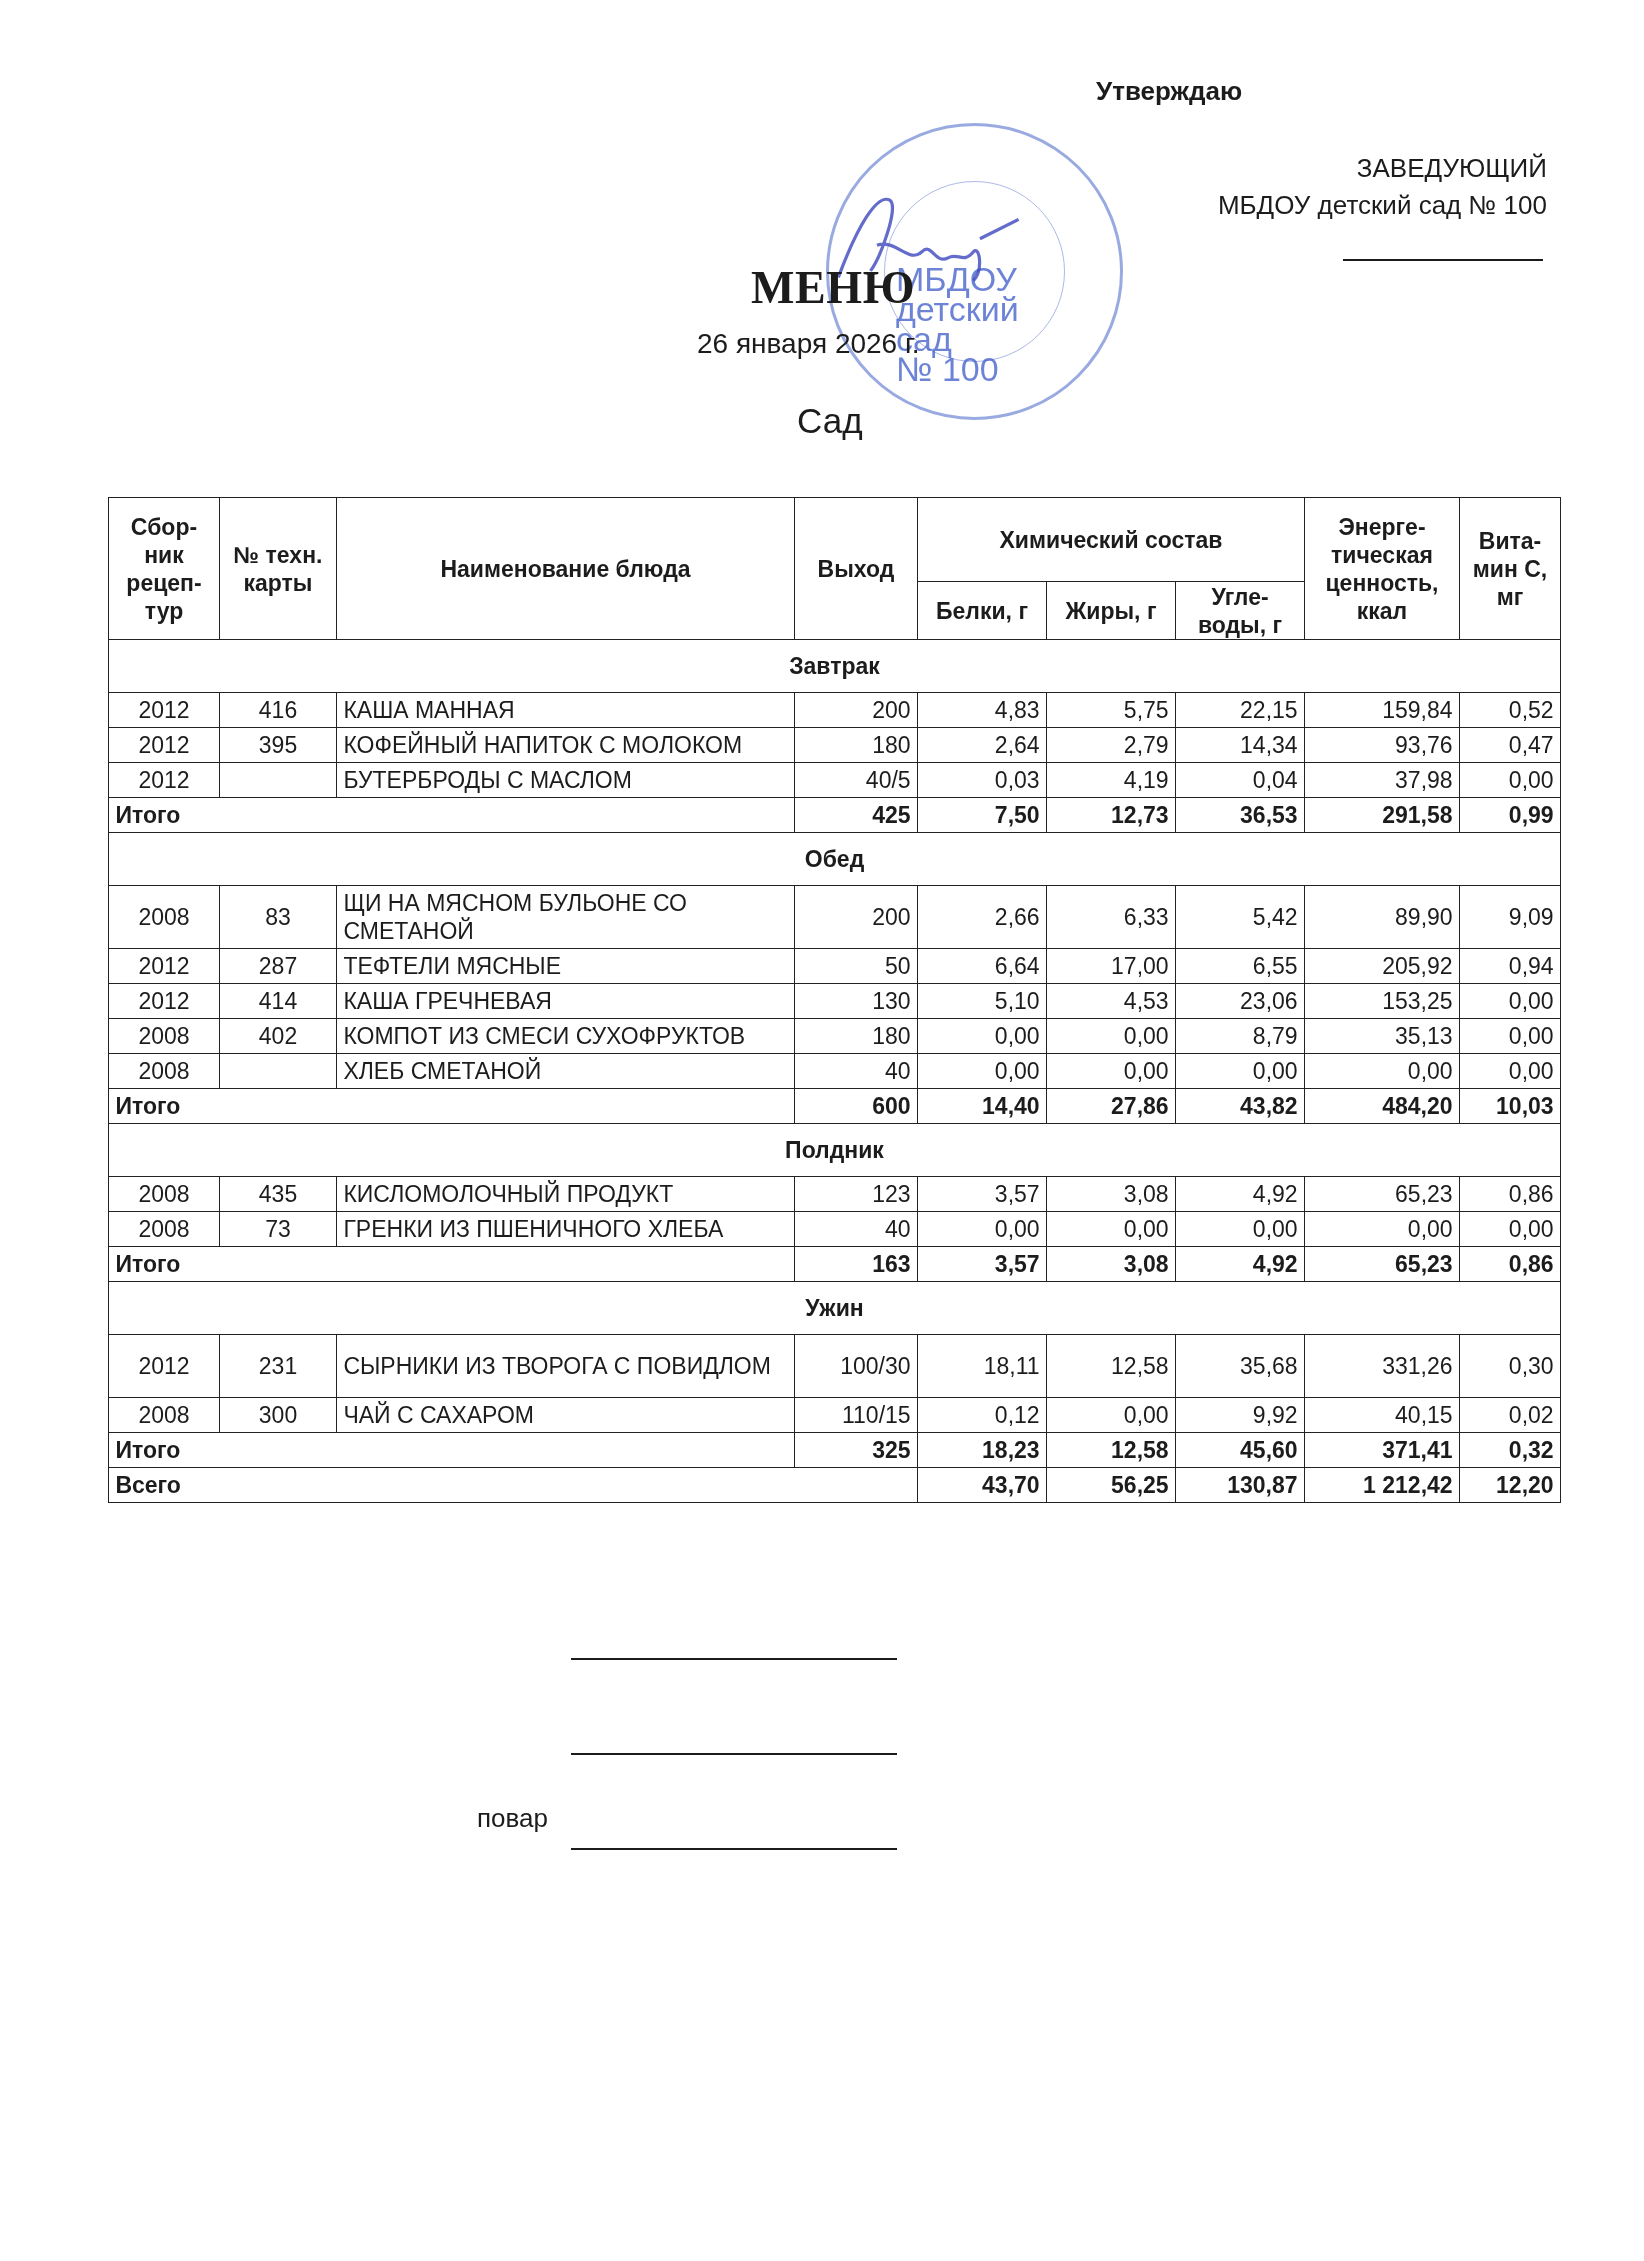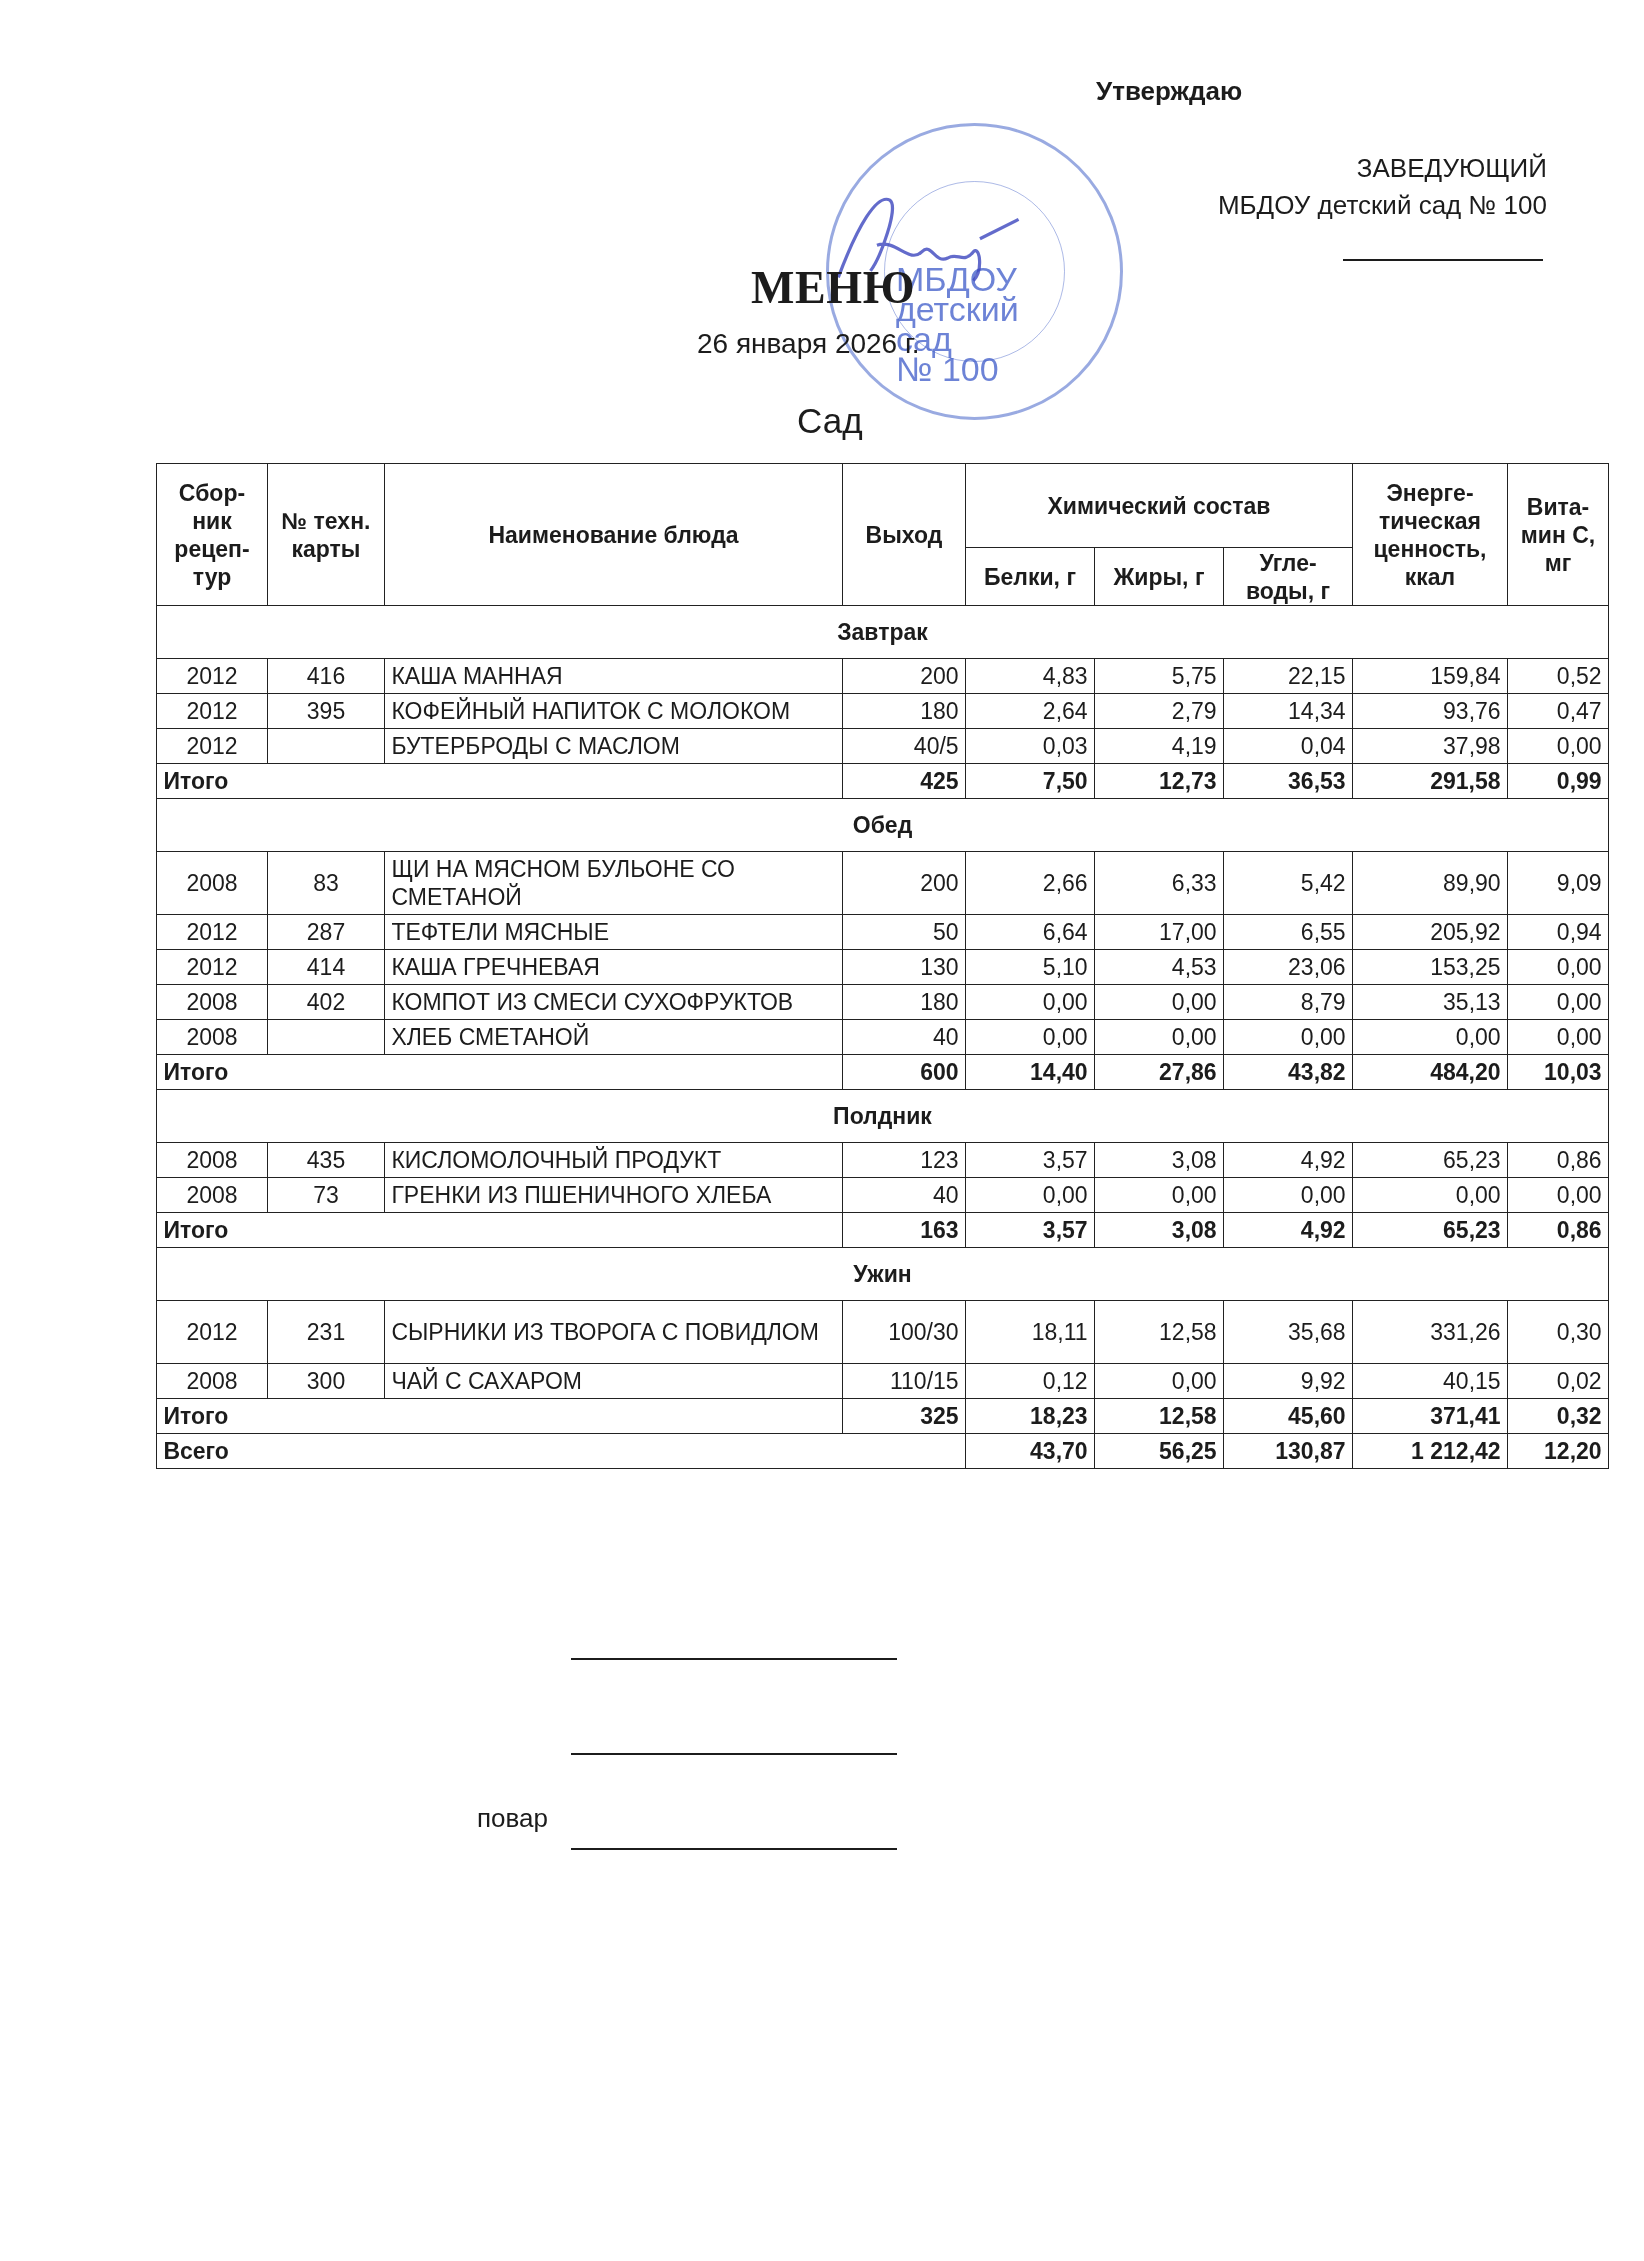"Сбор-ник рецеп-тур" table.menu { margin-left: 48px -> none; top: 463px -> 497px }
